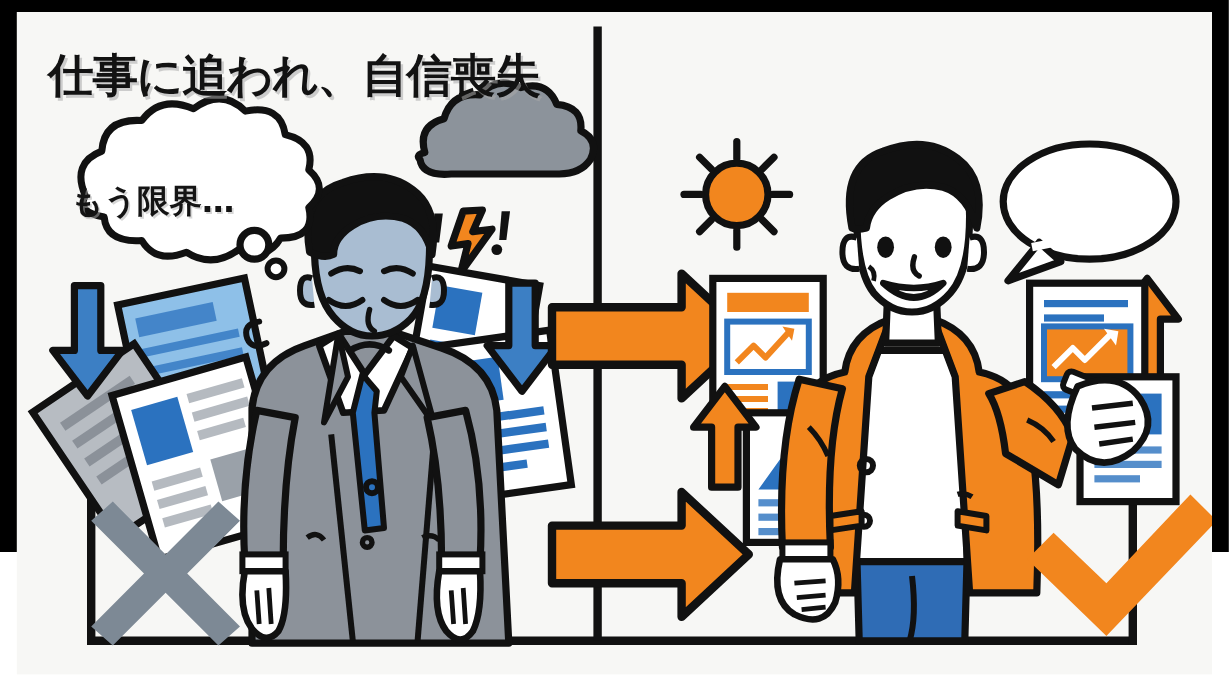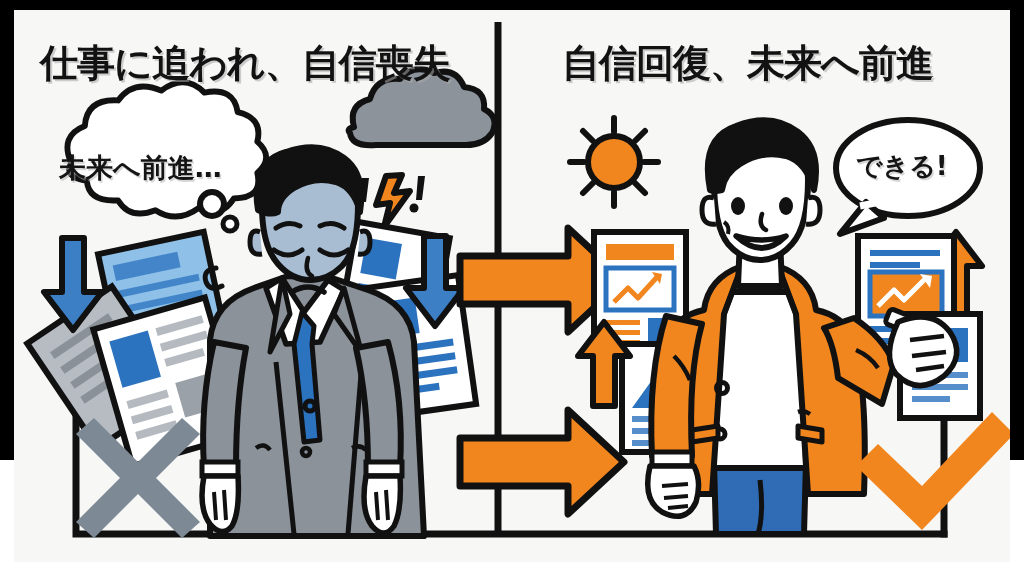"自信回復、未来へ前進" div.title { html: <div>自信回復、未来へ前進</div> -> none }
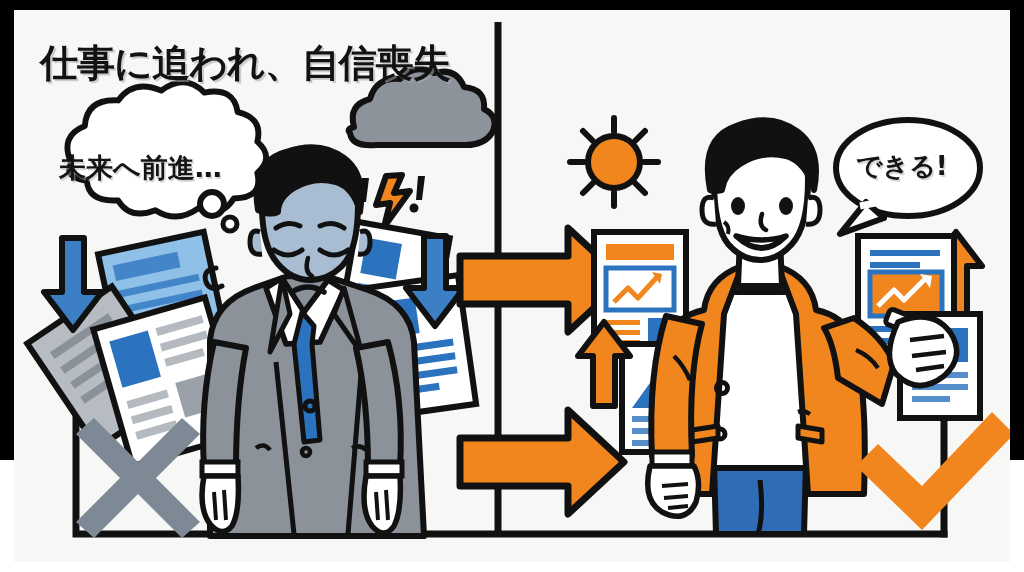"未来へ前進…" div.bubbletext { text: 未来へ前進 -> もう限界 }
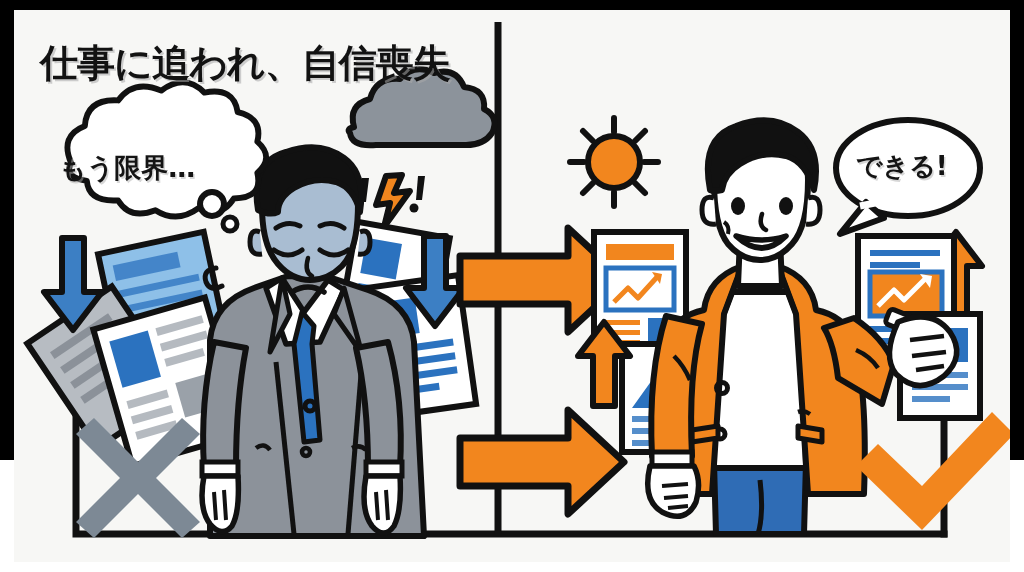"できる!" div.bubbletext { html: <div>できる!</div> -> none }
